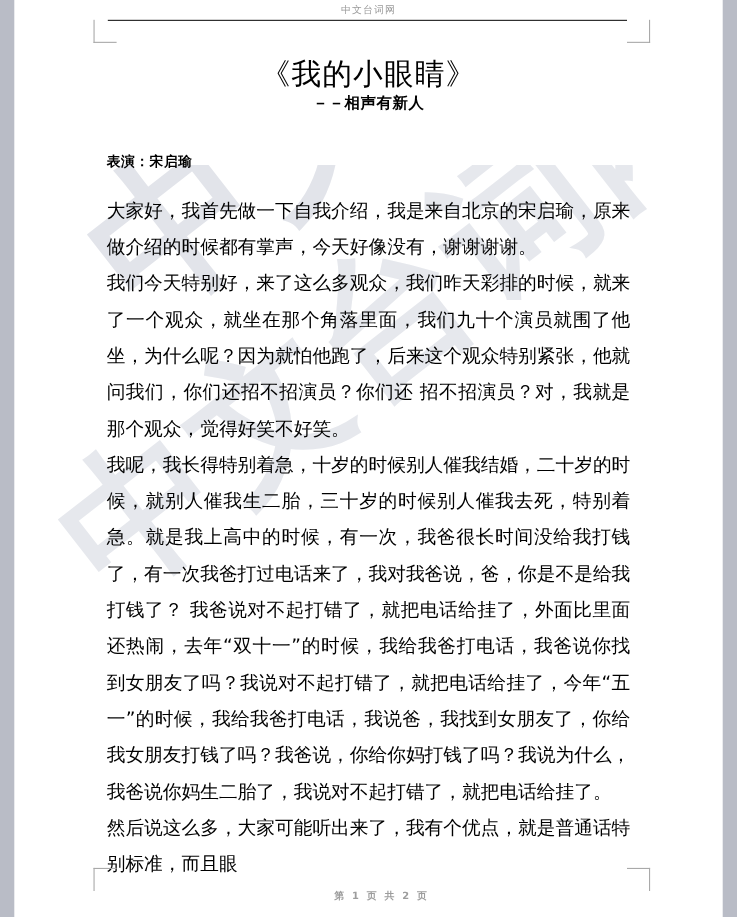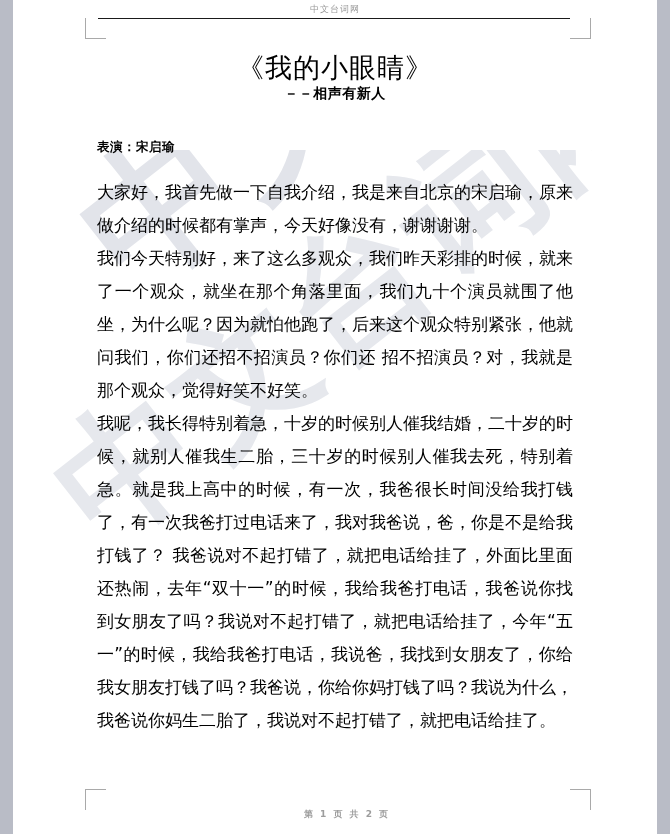"然后说这么多，大家可能听出来了，我有个优点，就是普通话特别标准，而且眼" p.para { html: none -> <p>然后说这么多，大家可能听出来了，我有个优点，就是普通话特别标准，而且眼</p> }
